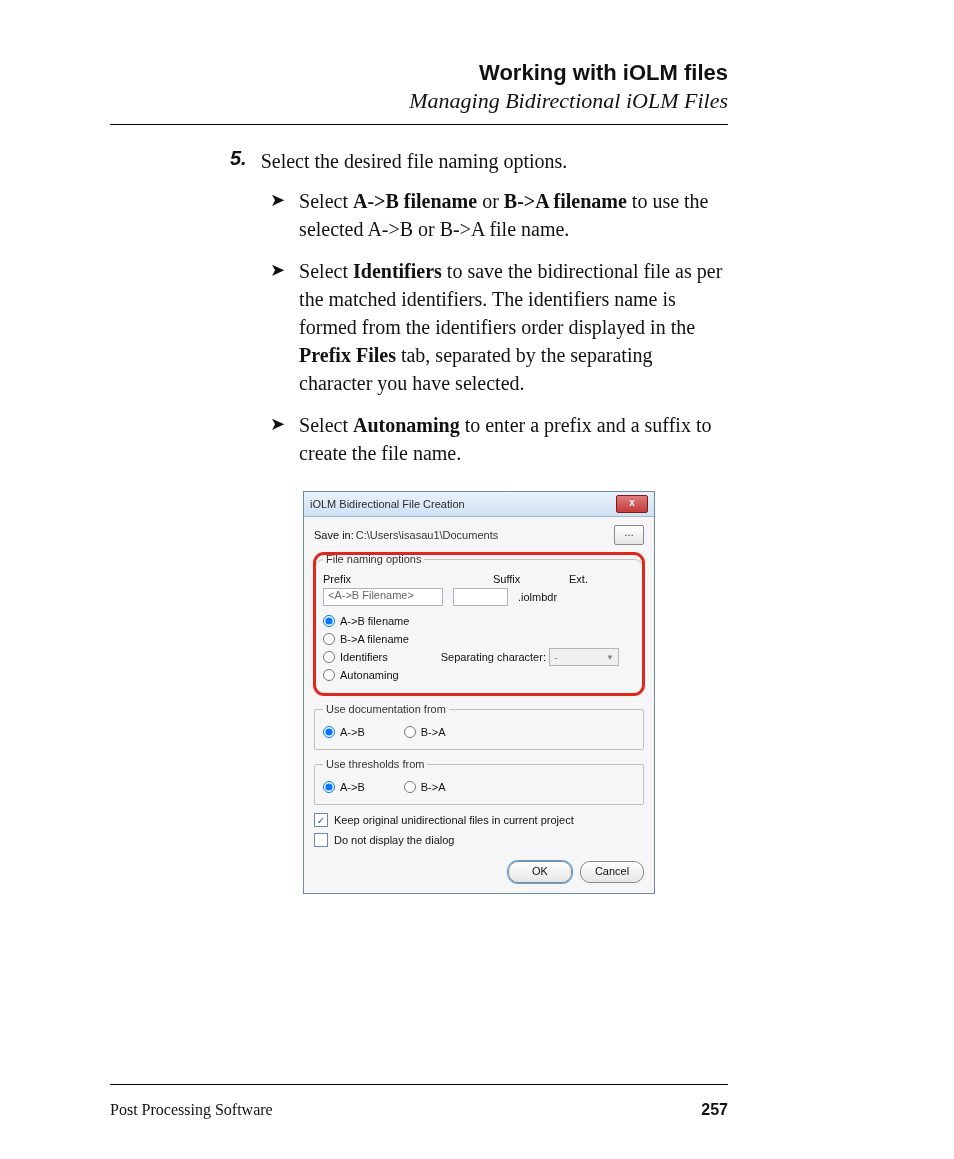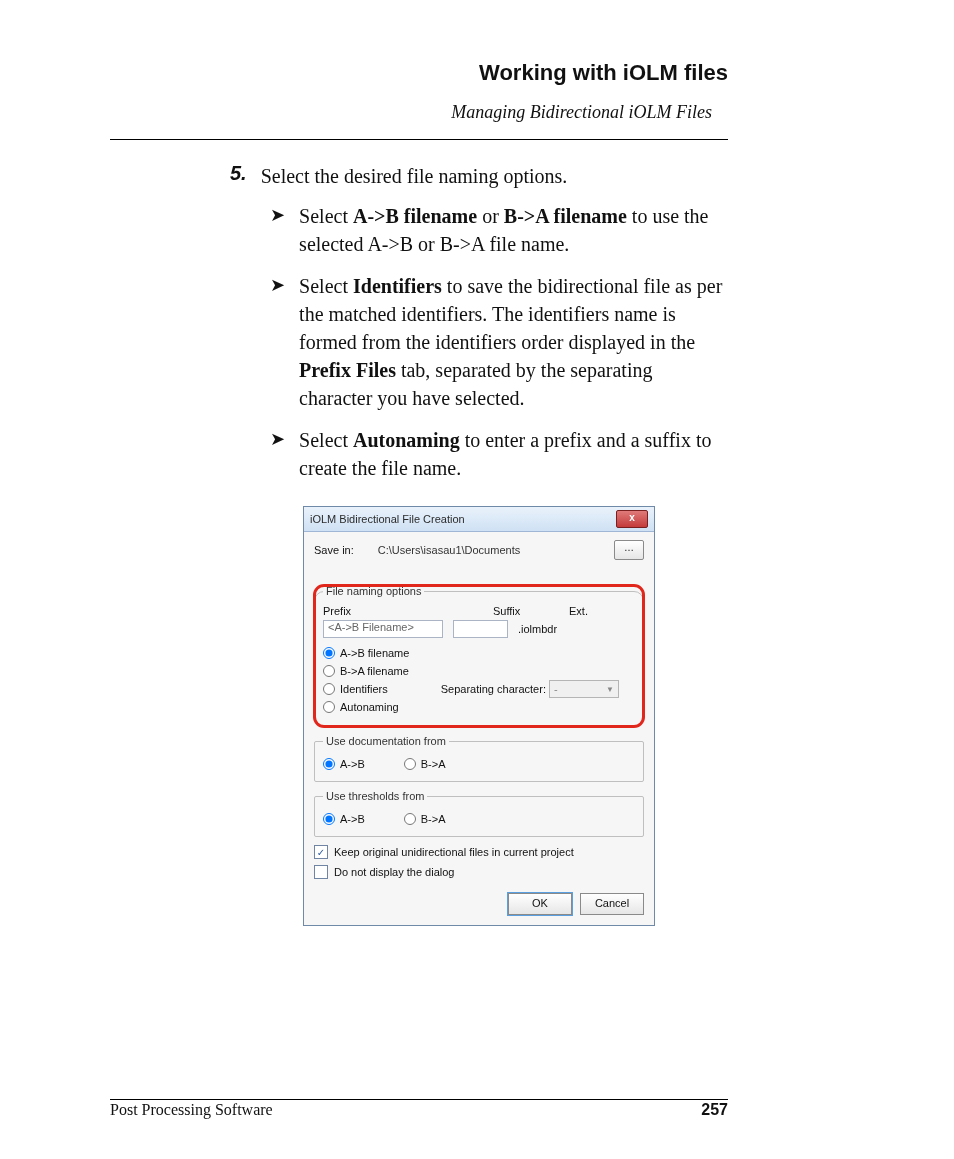"Managing Bidirectional iOLM Files" .header .sub { font-size: 18px -> 22px; margin: 16px -> 0 }
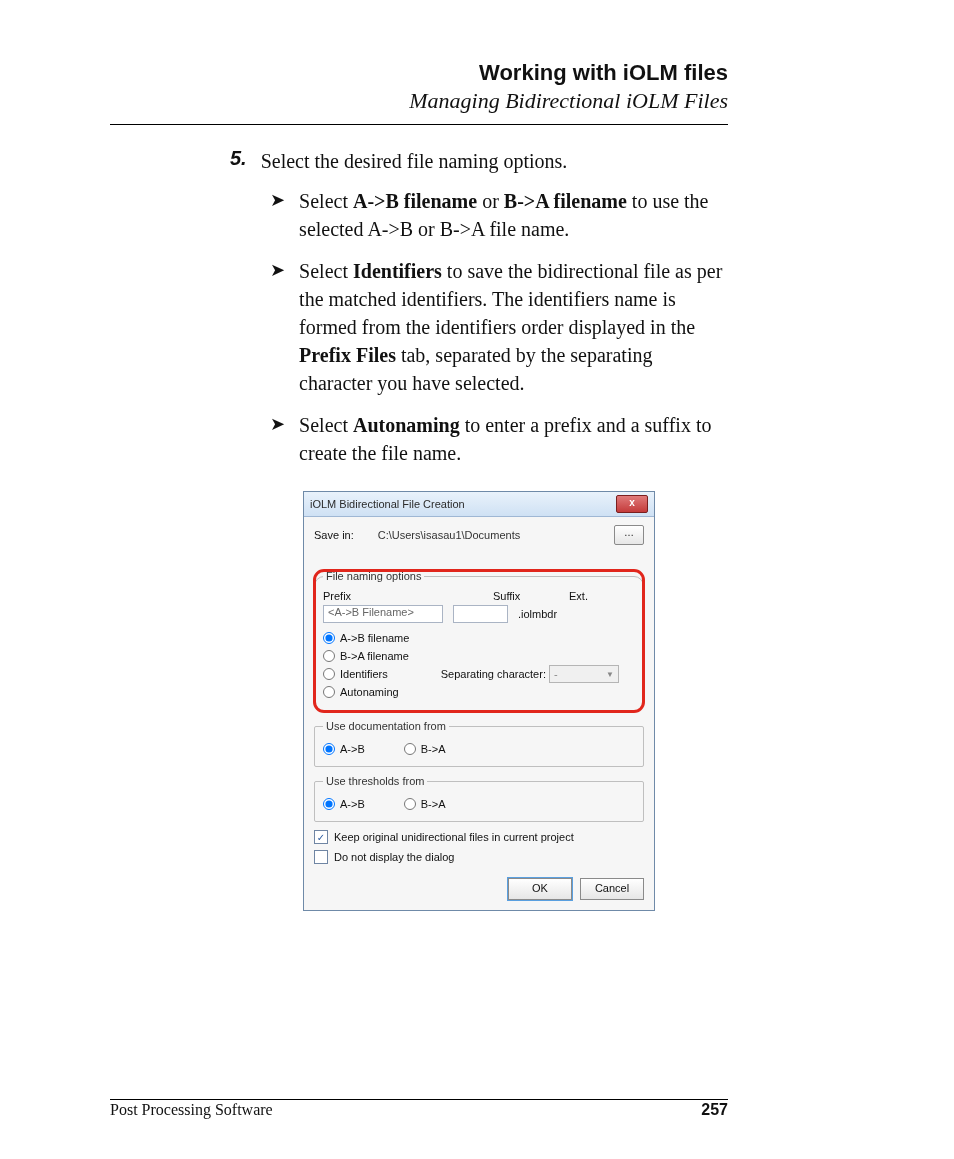"Save in:" .saverow { gap: 24px -> 2px; margin-bottom: 25px -> 8px }
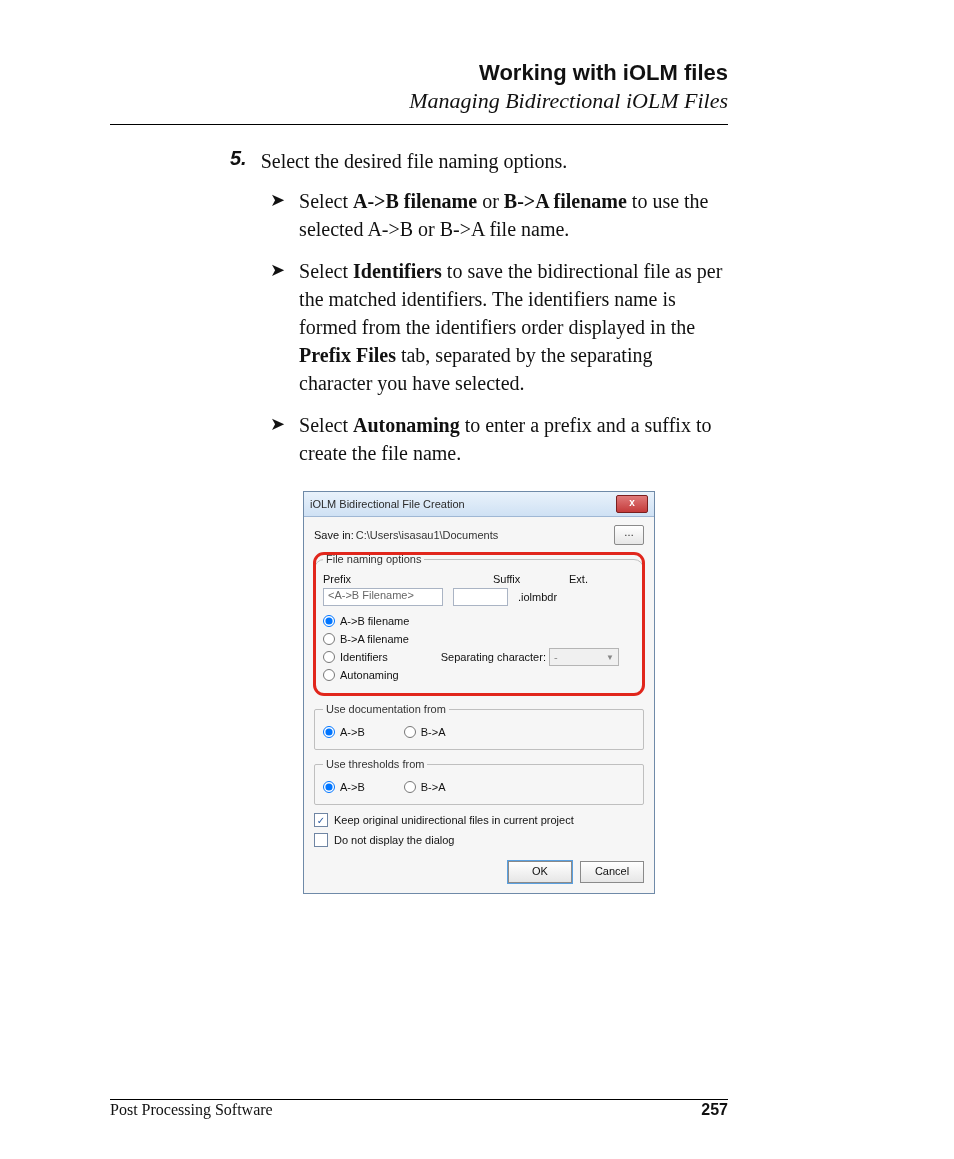"OK" .dlgbtn { border-radius: 0 -> 10px }
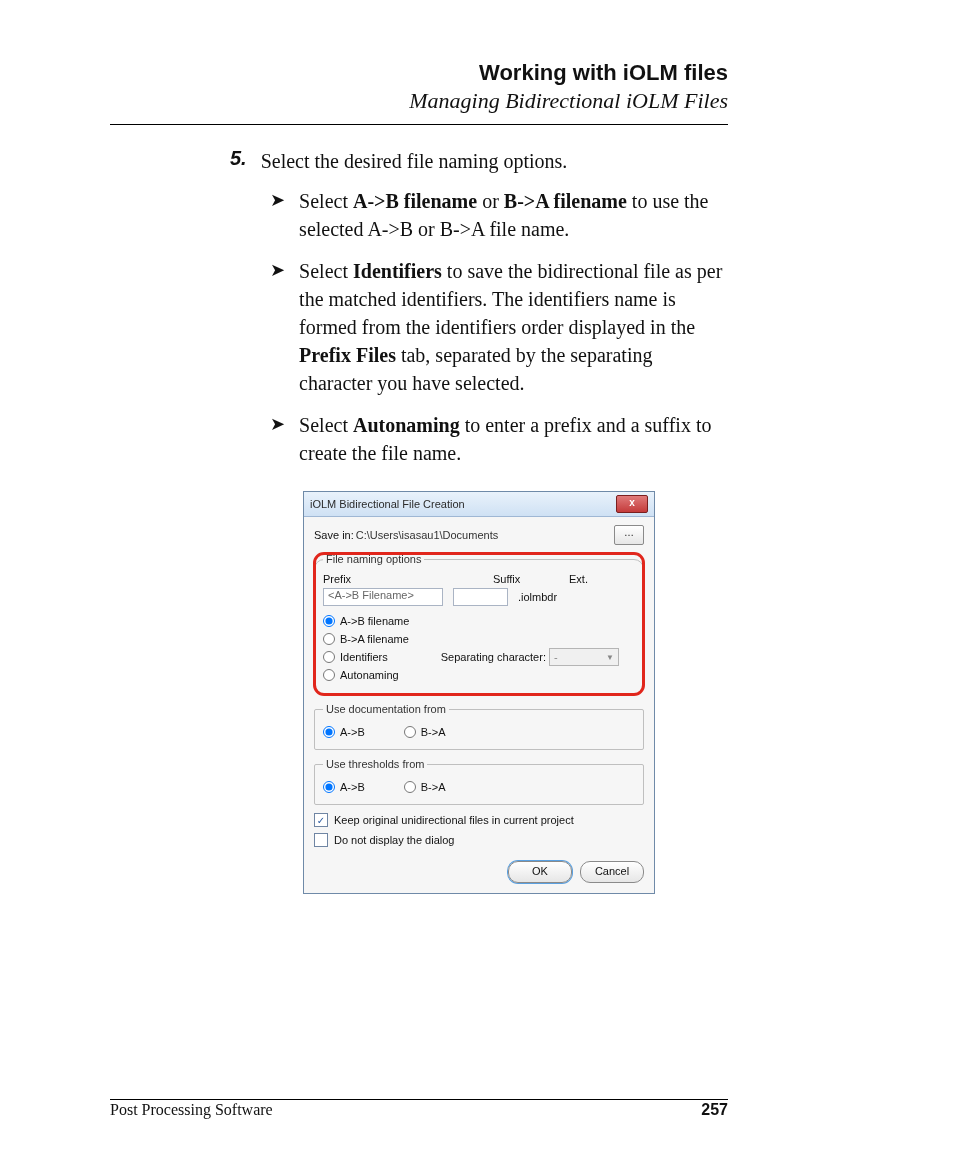"Post Processing Software" .footer { padding-top: 1px -> 16px }
